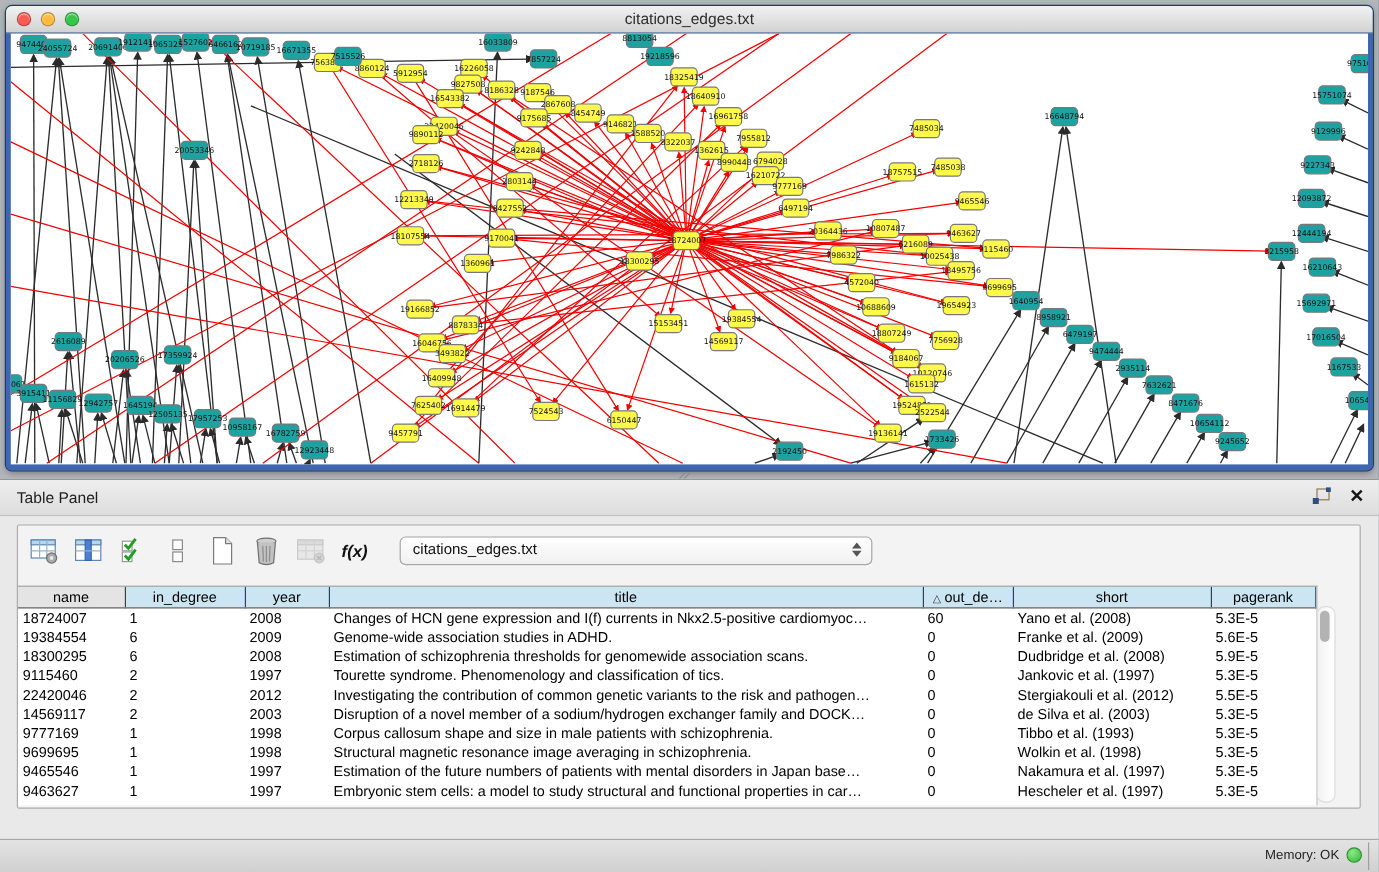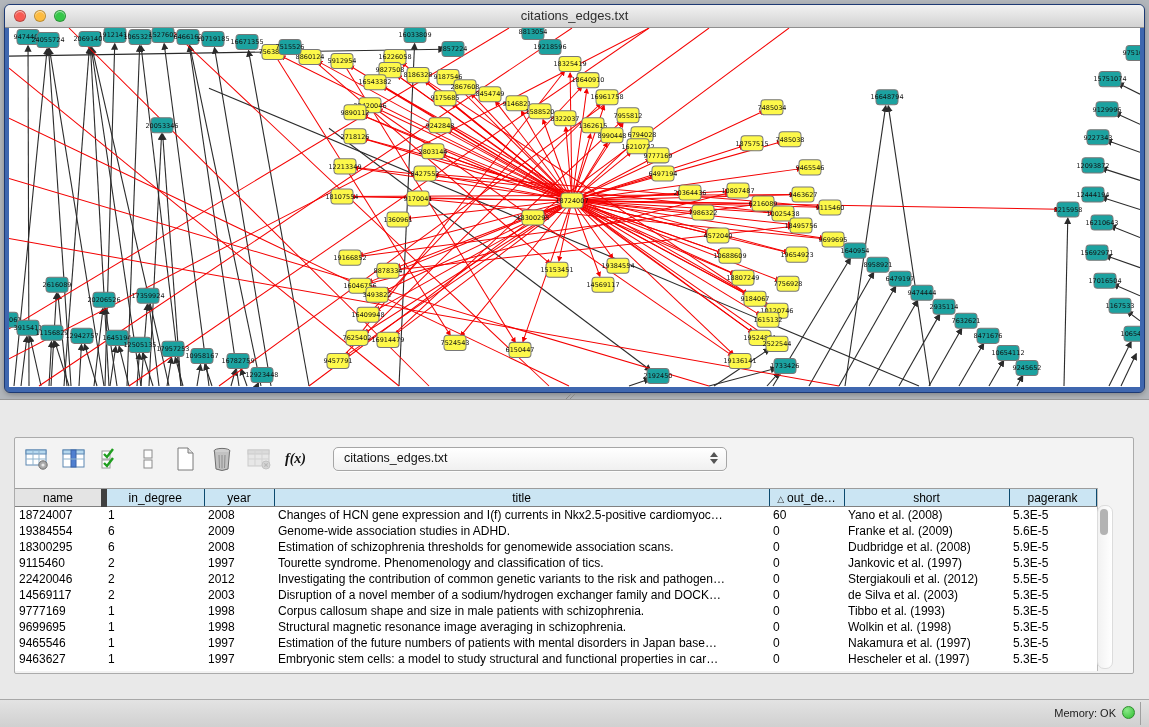"Table Panel" div.panel-titlebar { html: none -> <div> <span>Table Panel</span> <div> <svg> <rect></rect> <rect></rect> <rect></rect> </svg> <span>✕</span> </div> </div> }
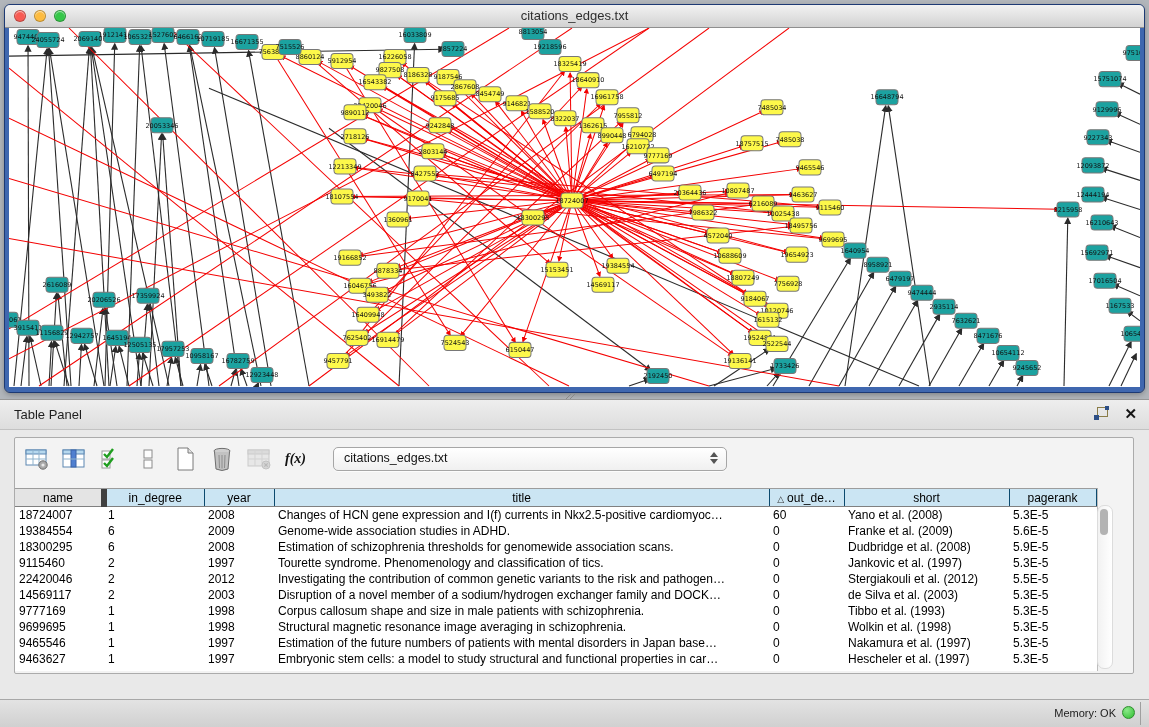"f(x)" .fx { font-family: Liberation Serif, serif -> Liberation Sans, sans-serif }
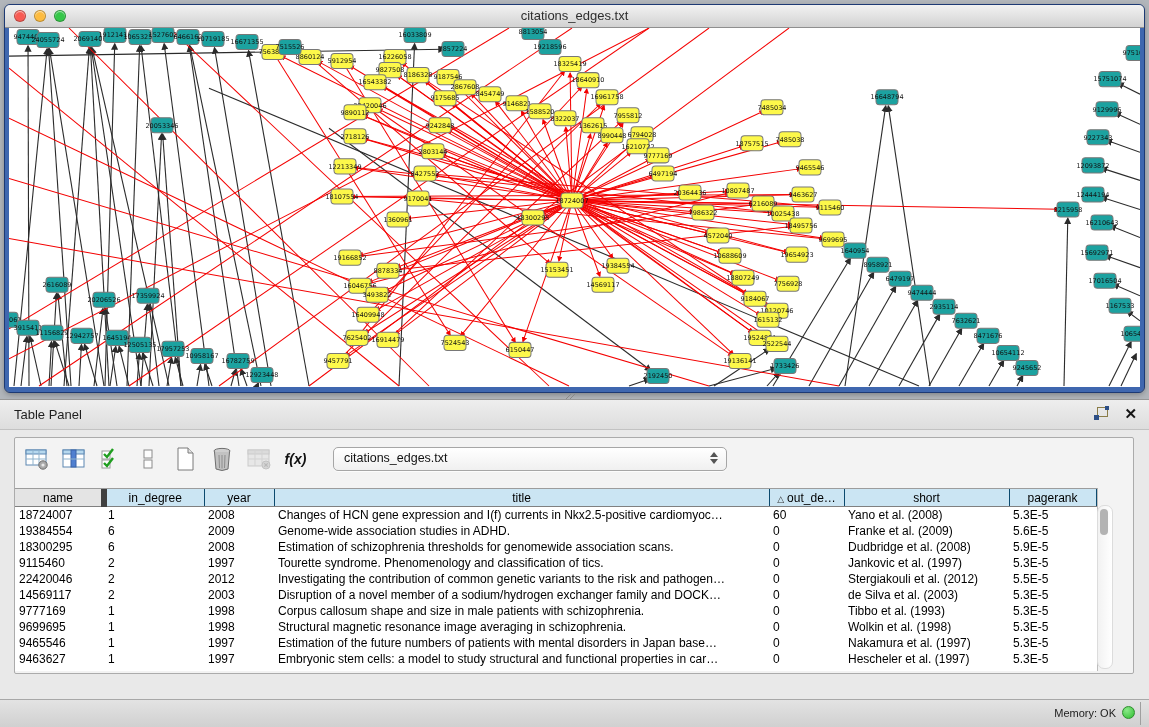"name" table.data th.gray { border-right: 6px solid #404040 -> 1px solid #404040 }
